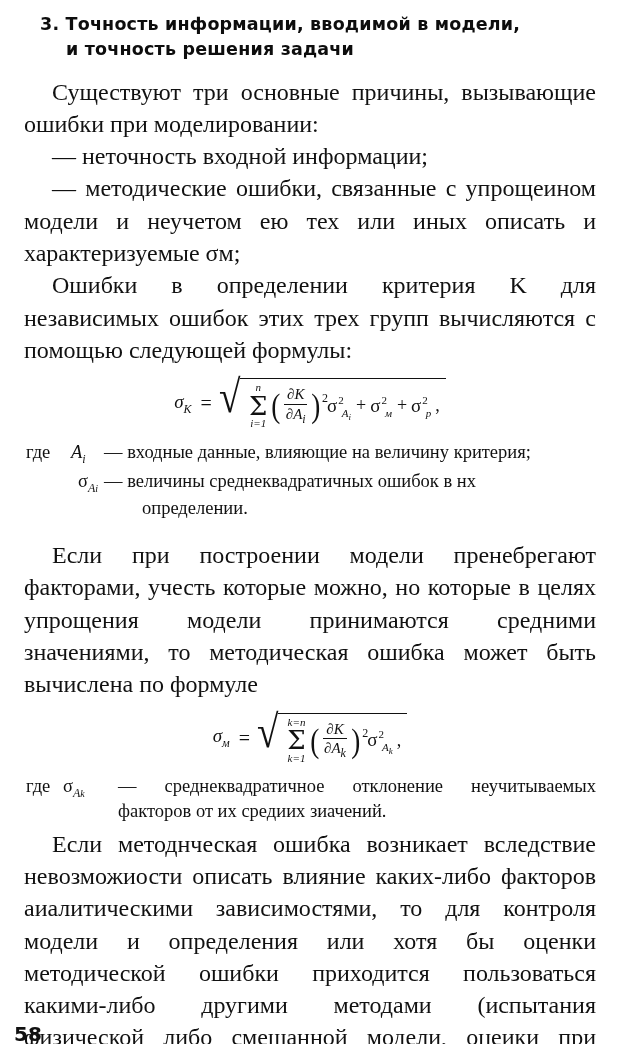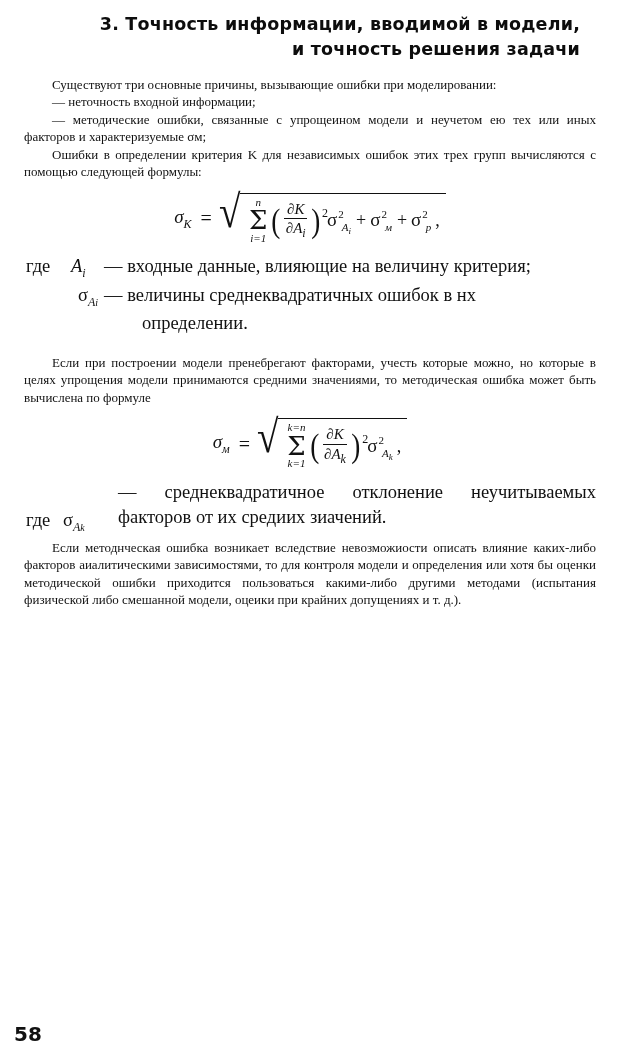"3. Точность информации, вводимой в" .heading { text-align: right -> left }
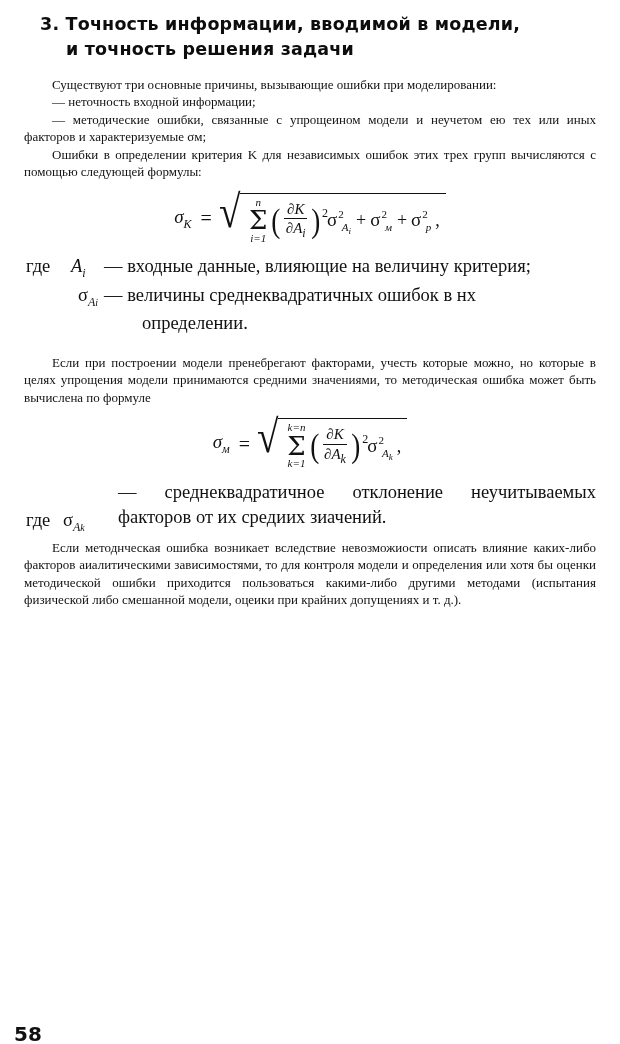"Существуют три основные причины," .body-text { font-size: 13px -> 24px }
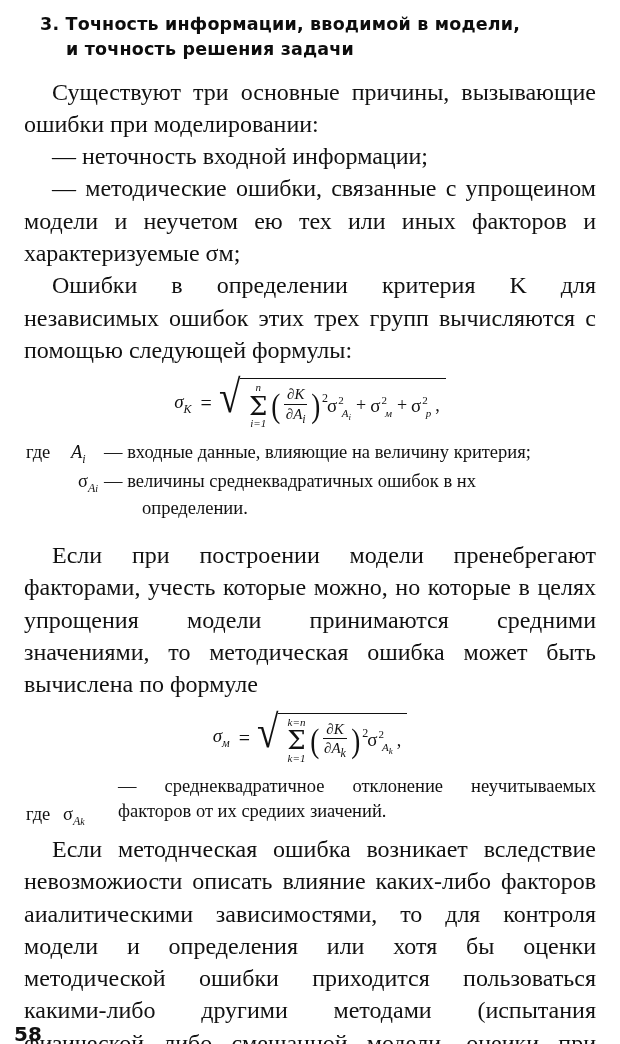"— методические ошибки, связанные с" p.dash { text: факторов -> описать }
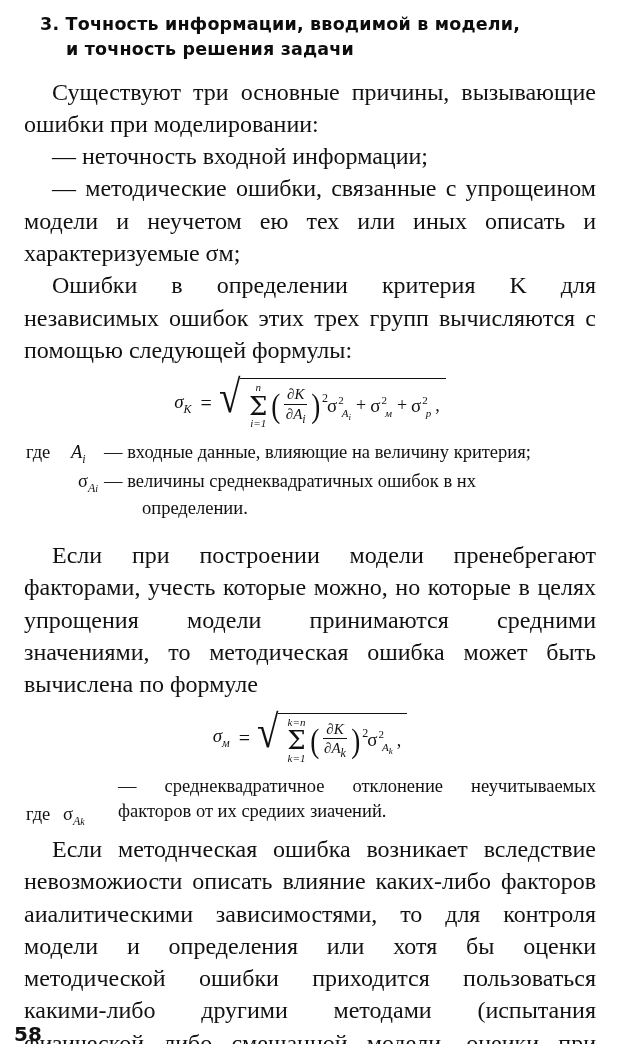"где σAk" div.wlabel { margin-top: 28px -> none }
